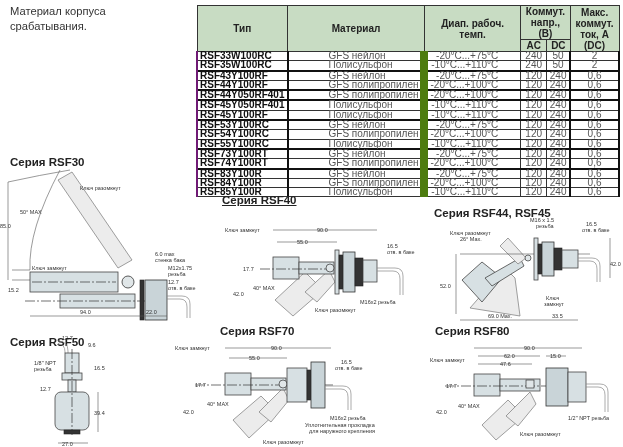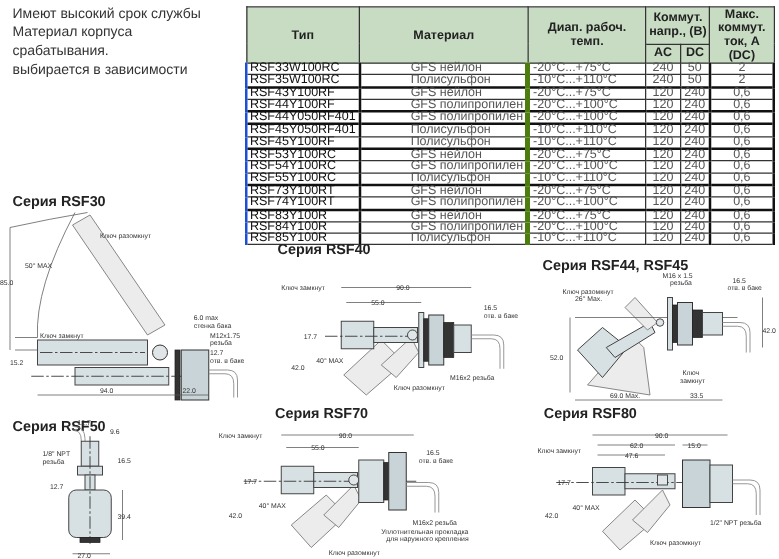"Имеют высокий срок службы" p { html: <p>Имеют высокий срок службы</p> -> none }
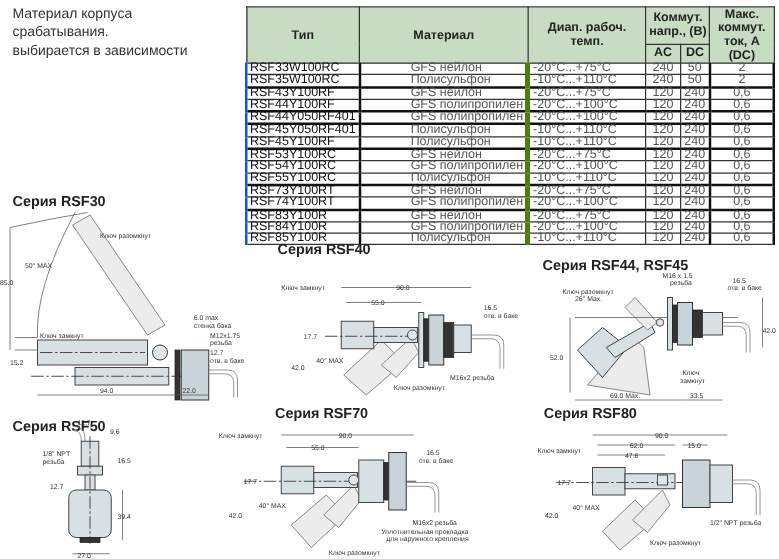"выбирается в зависимости" p { html: <p>выбирается в зависимости</p> -> none }
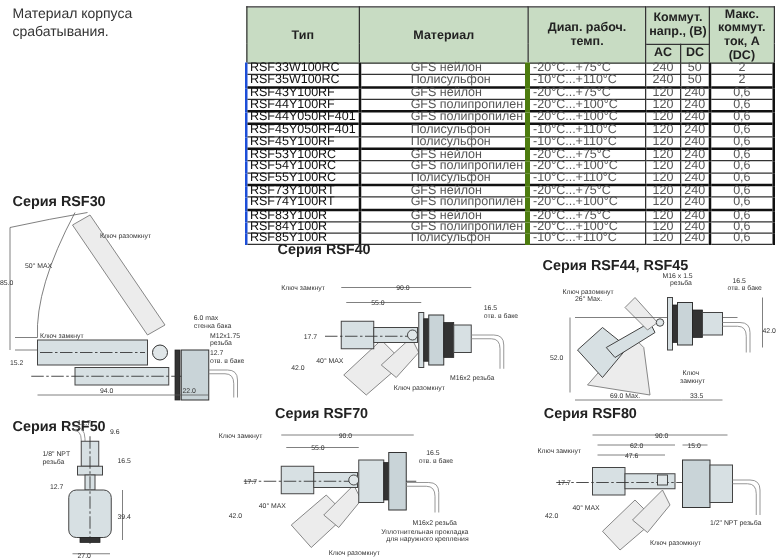"RSF33W100RC" table.spec td.type { border-left: 2px solid #1d4ed8 -> 2px solid #701a75; font-weight: normal -> bold }
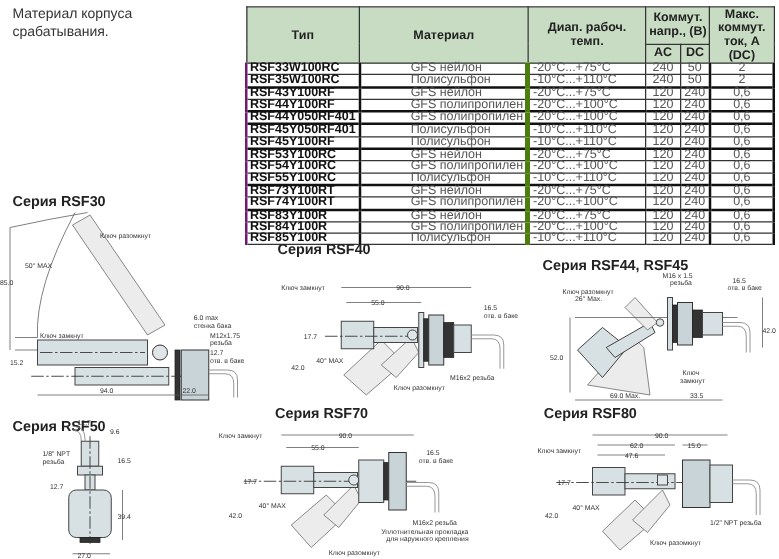"-20°C...+75°C" table.spec td.temp { border-left: 4px solid #4d7c0f -> 8px solid #4d7c0f; text-align: left -> right }
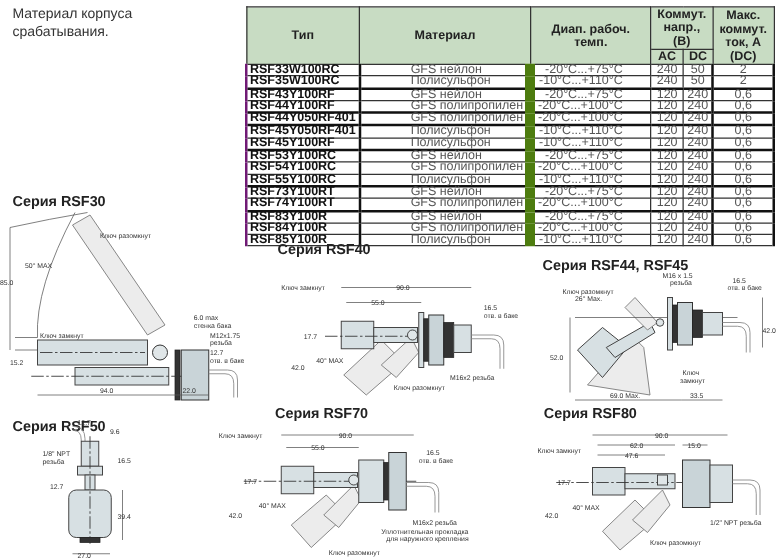"Серия RSF40" div.series-title { text-decoration: none -> underline }
